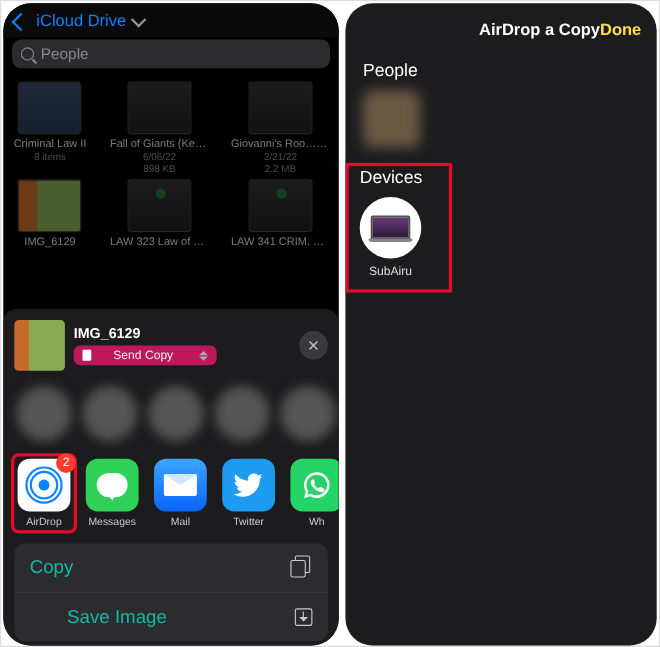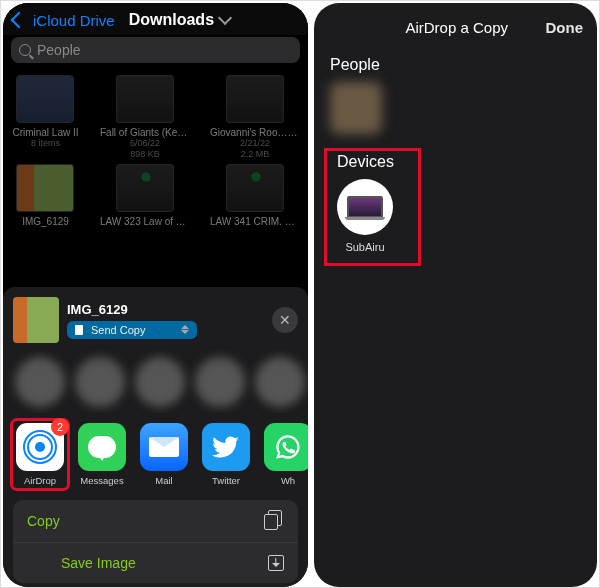"Downloads" span.nav-title { html: <span>Downloads</span> -> none }
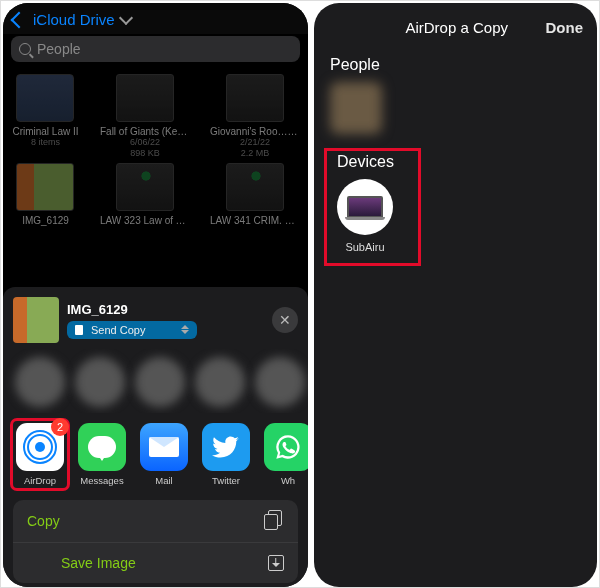"AirDrop a Copy" .r-title { font-weight: 400 -> 700; text-align: center -> right }
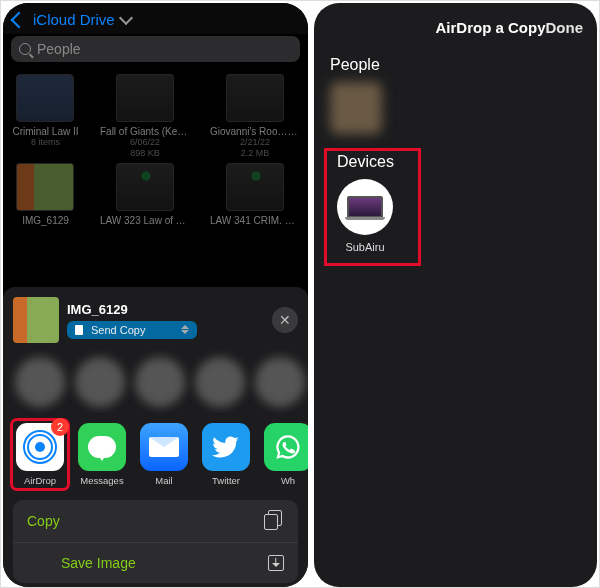"Done" .r-done { color: #e5e5e5 -> #fde047 }
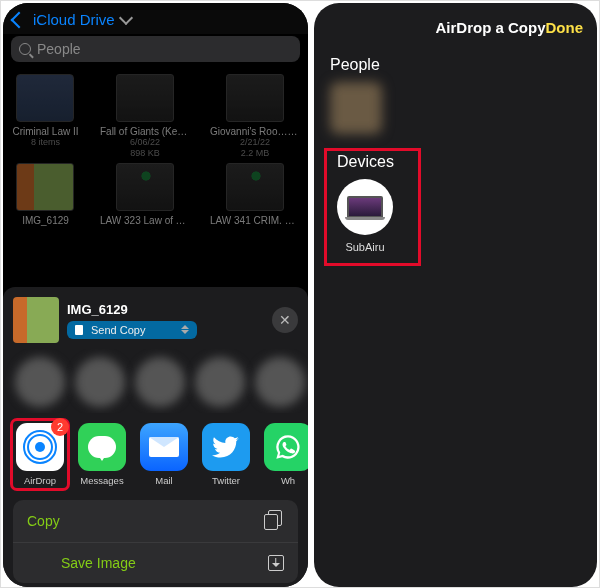"Devices" .devices-highlight { margin-left: 10px -> 0 }
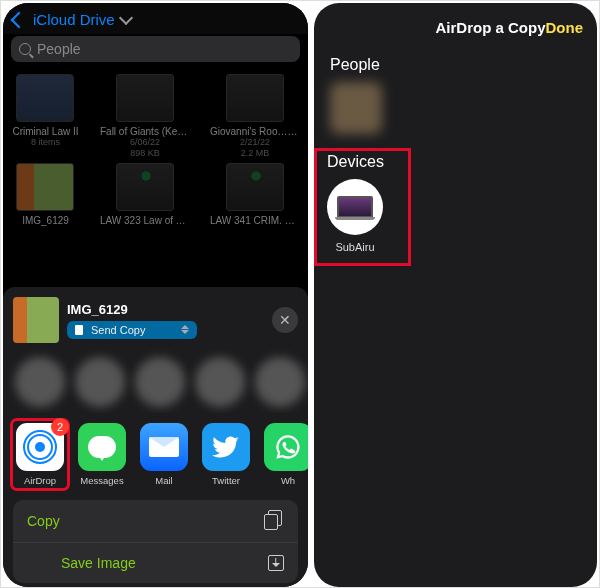"Send Copy" .sendcopy { background: #0369a1 -> #be185d; gap: 8px -> 20px }
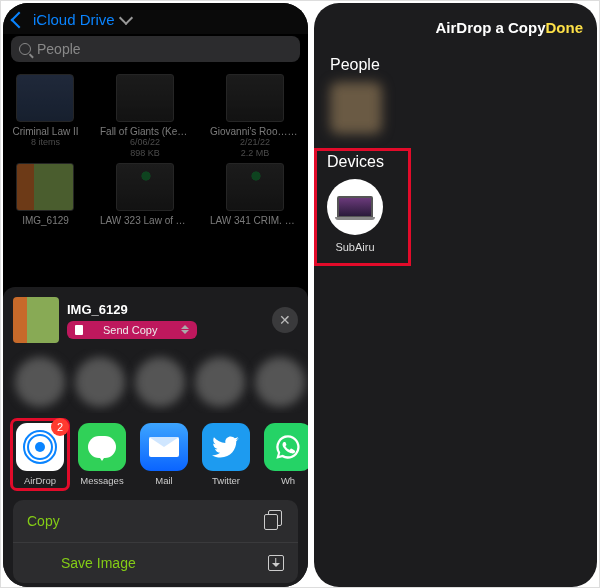"Copy" .action { color: #84cc16 -> #14b8a6; font-size: 14px -> 17px }
